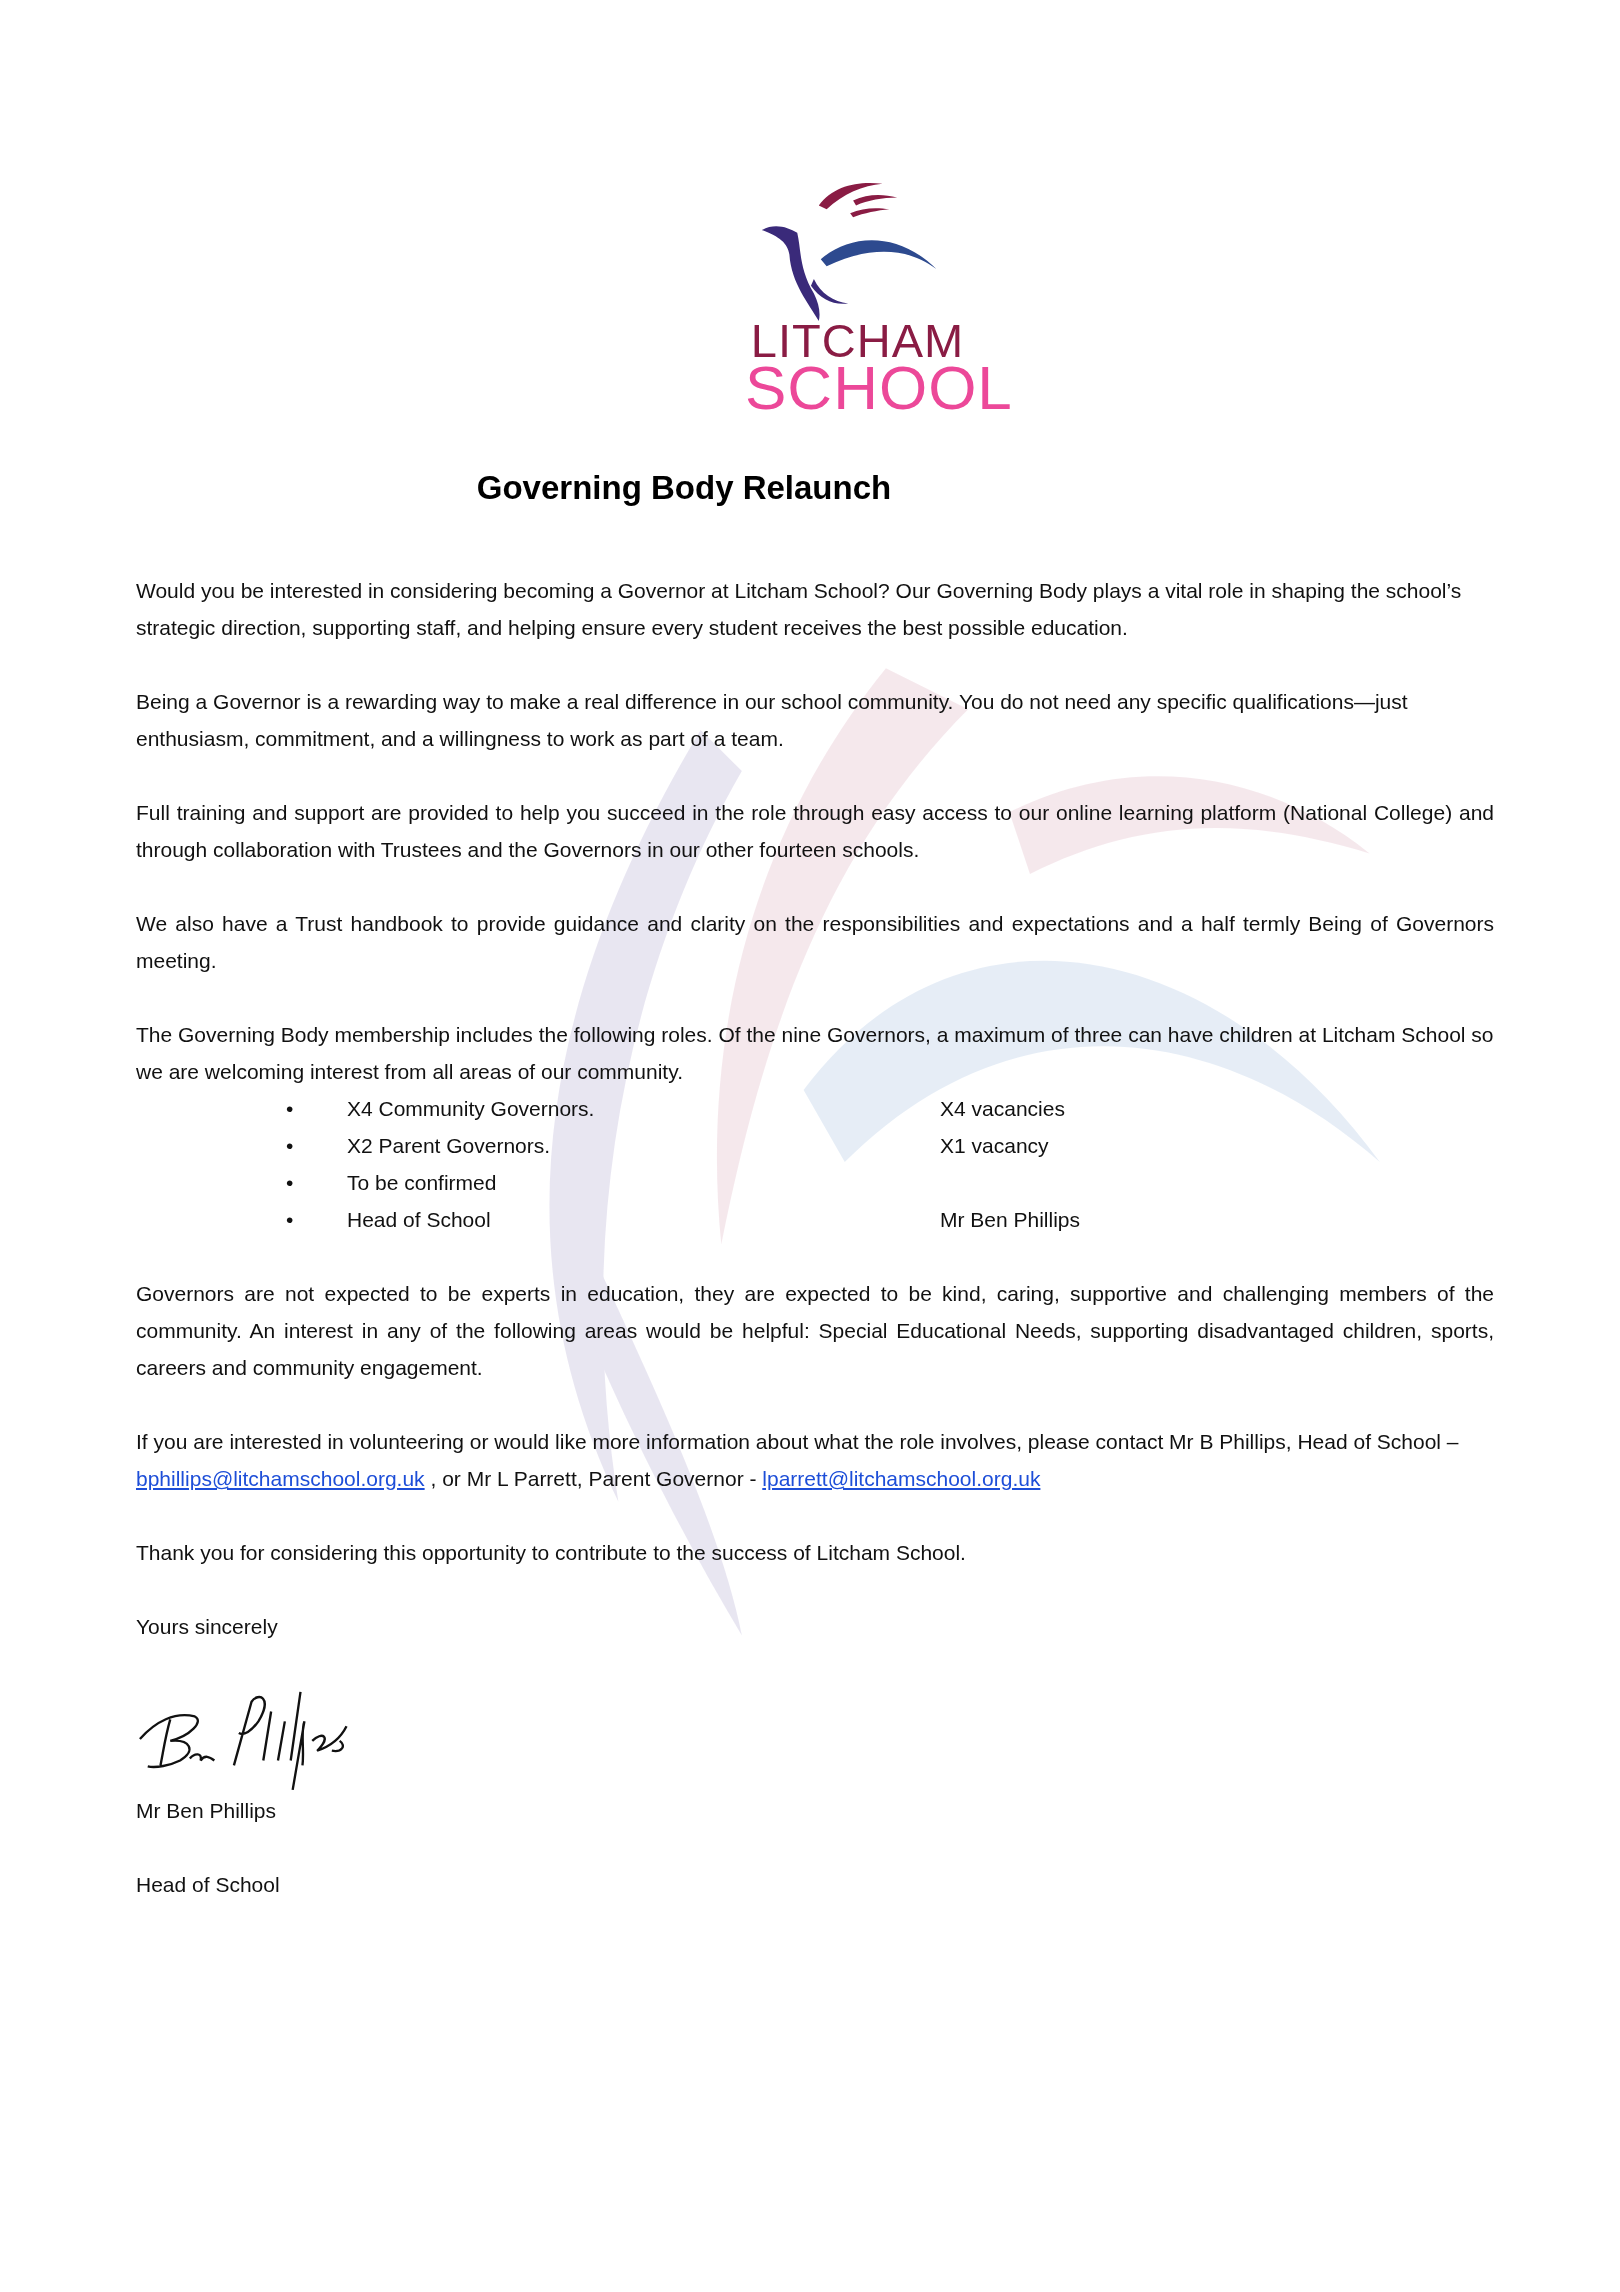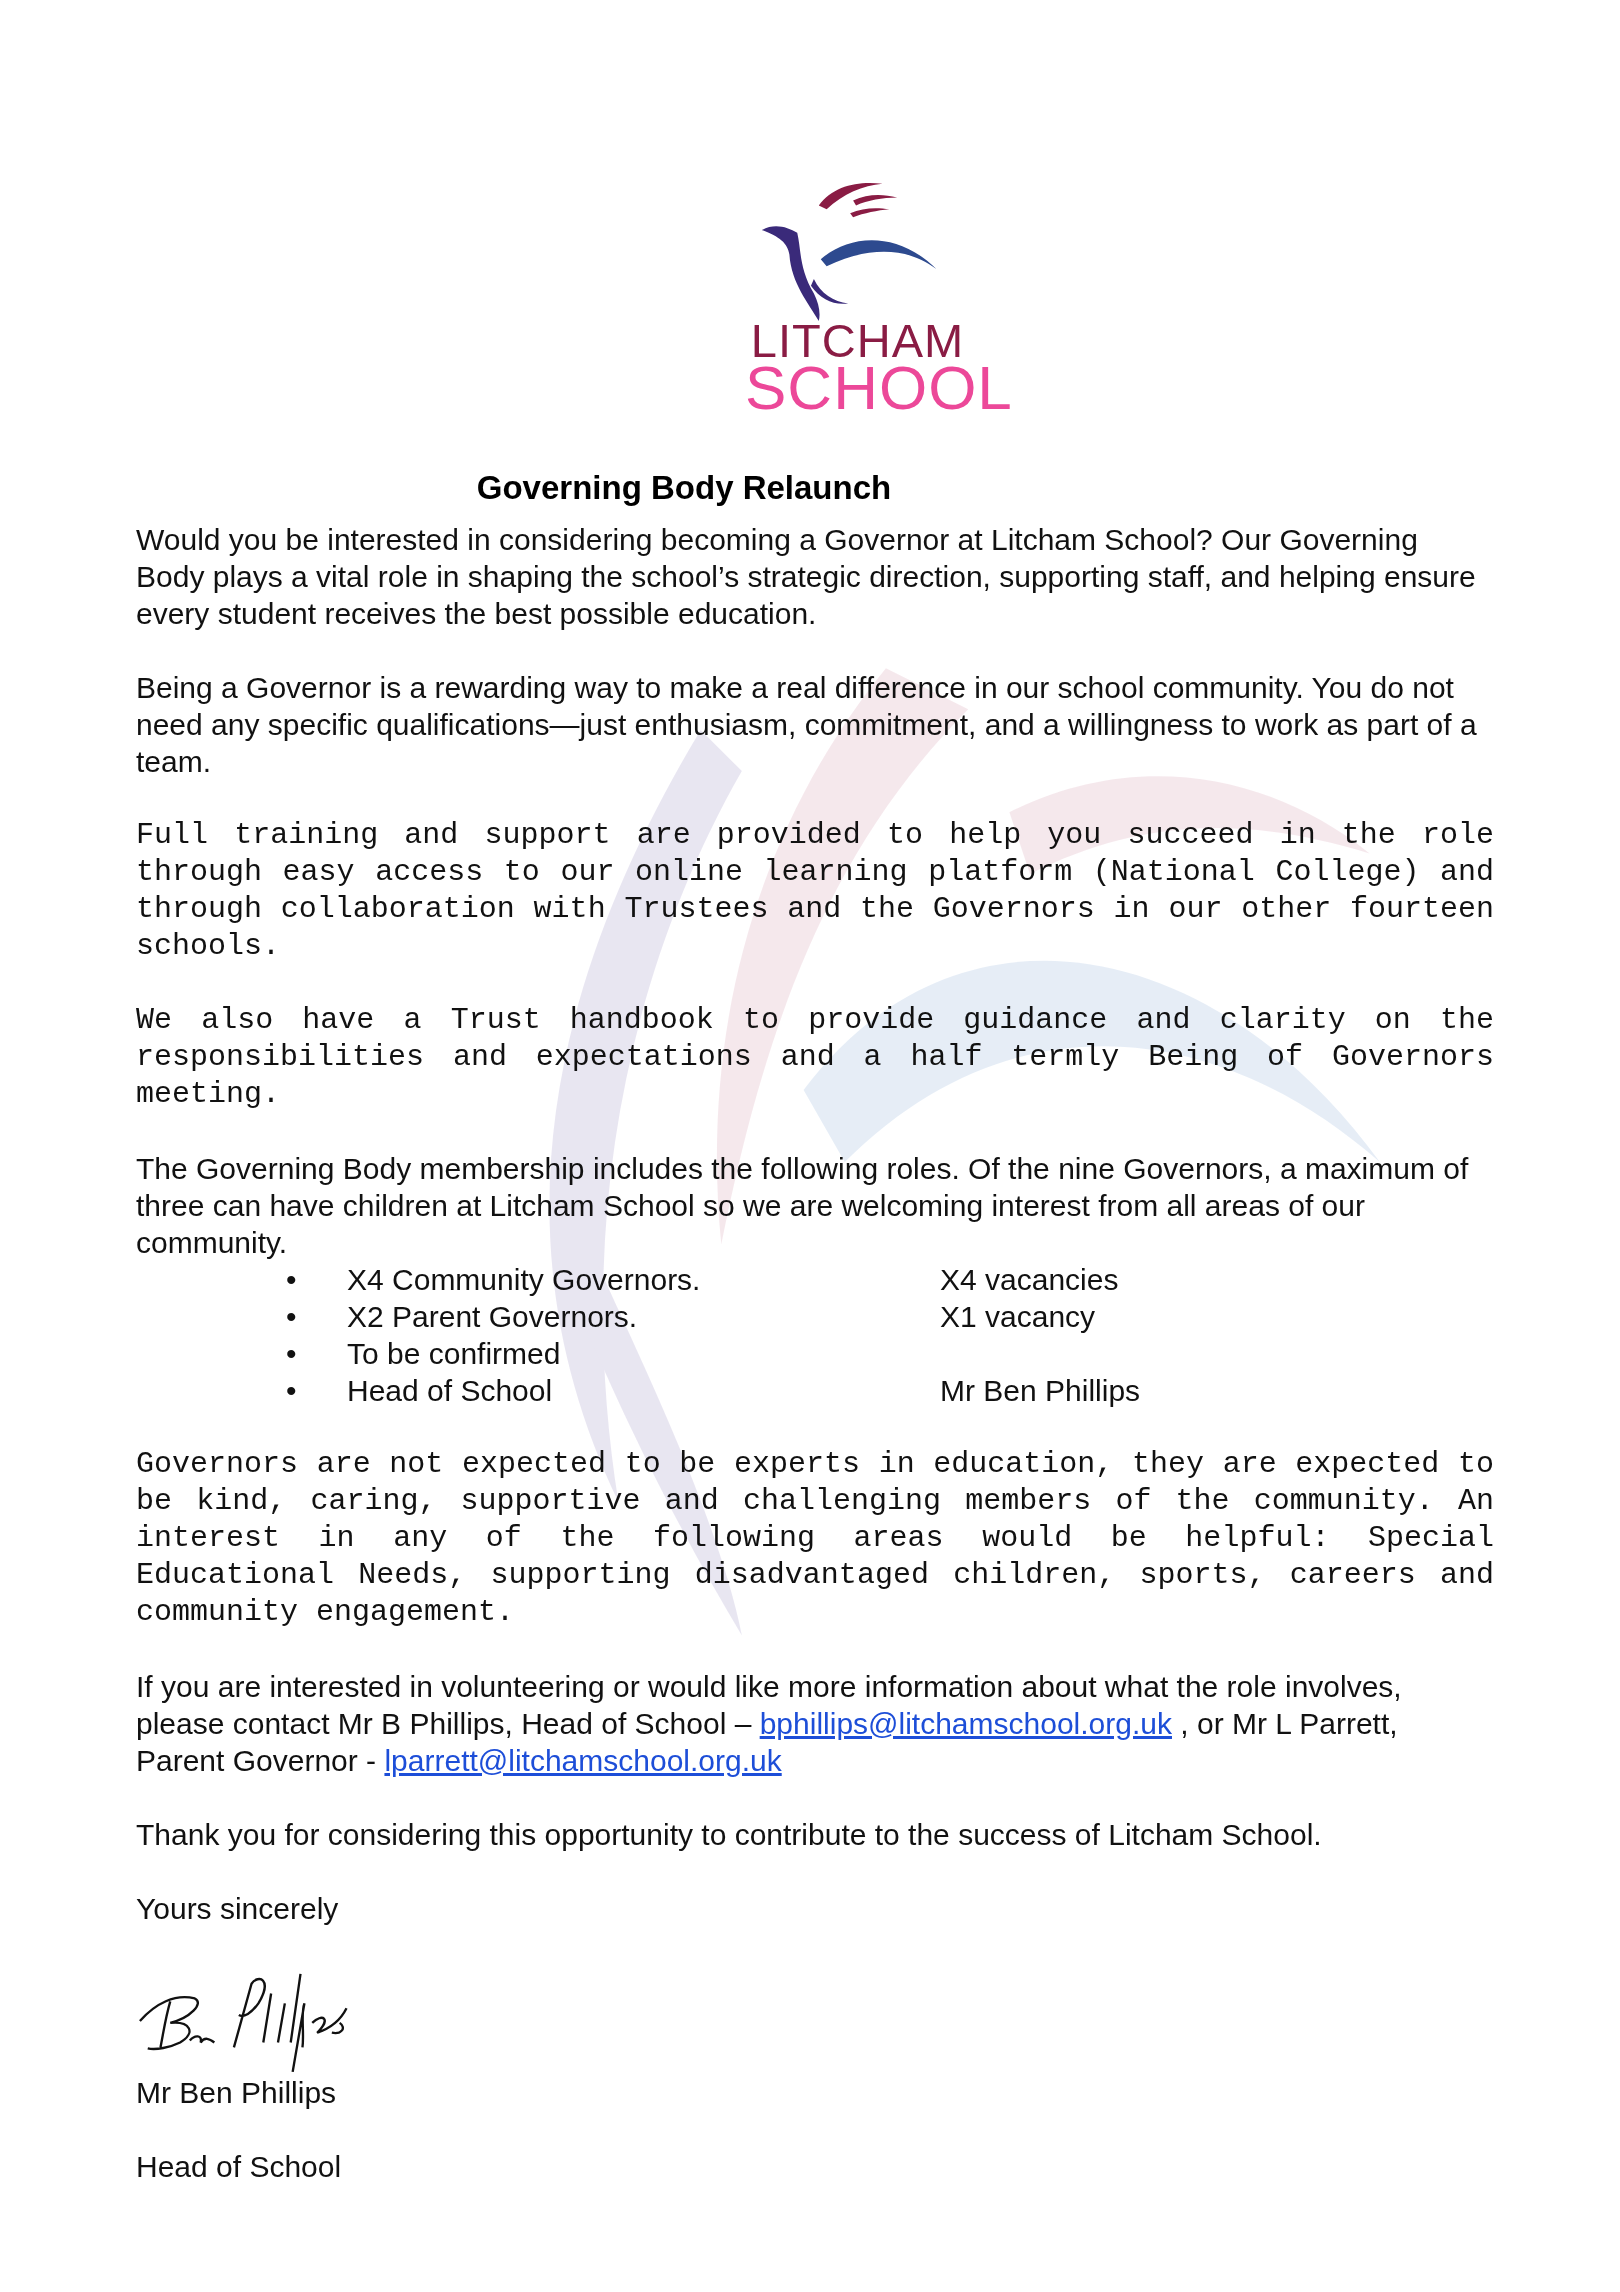"Would you be interested in" .content { font-size: 30px -> 21px; top: 521px -> 572px }
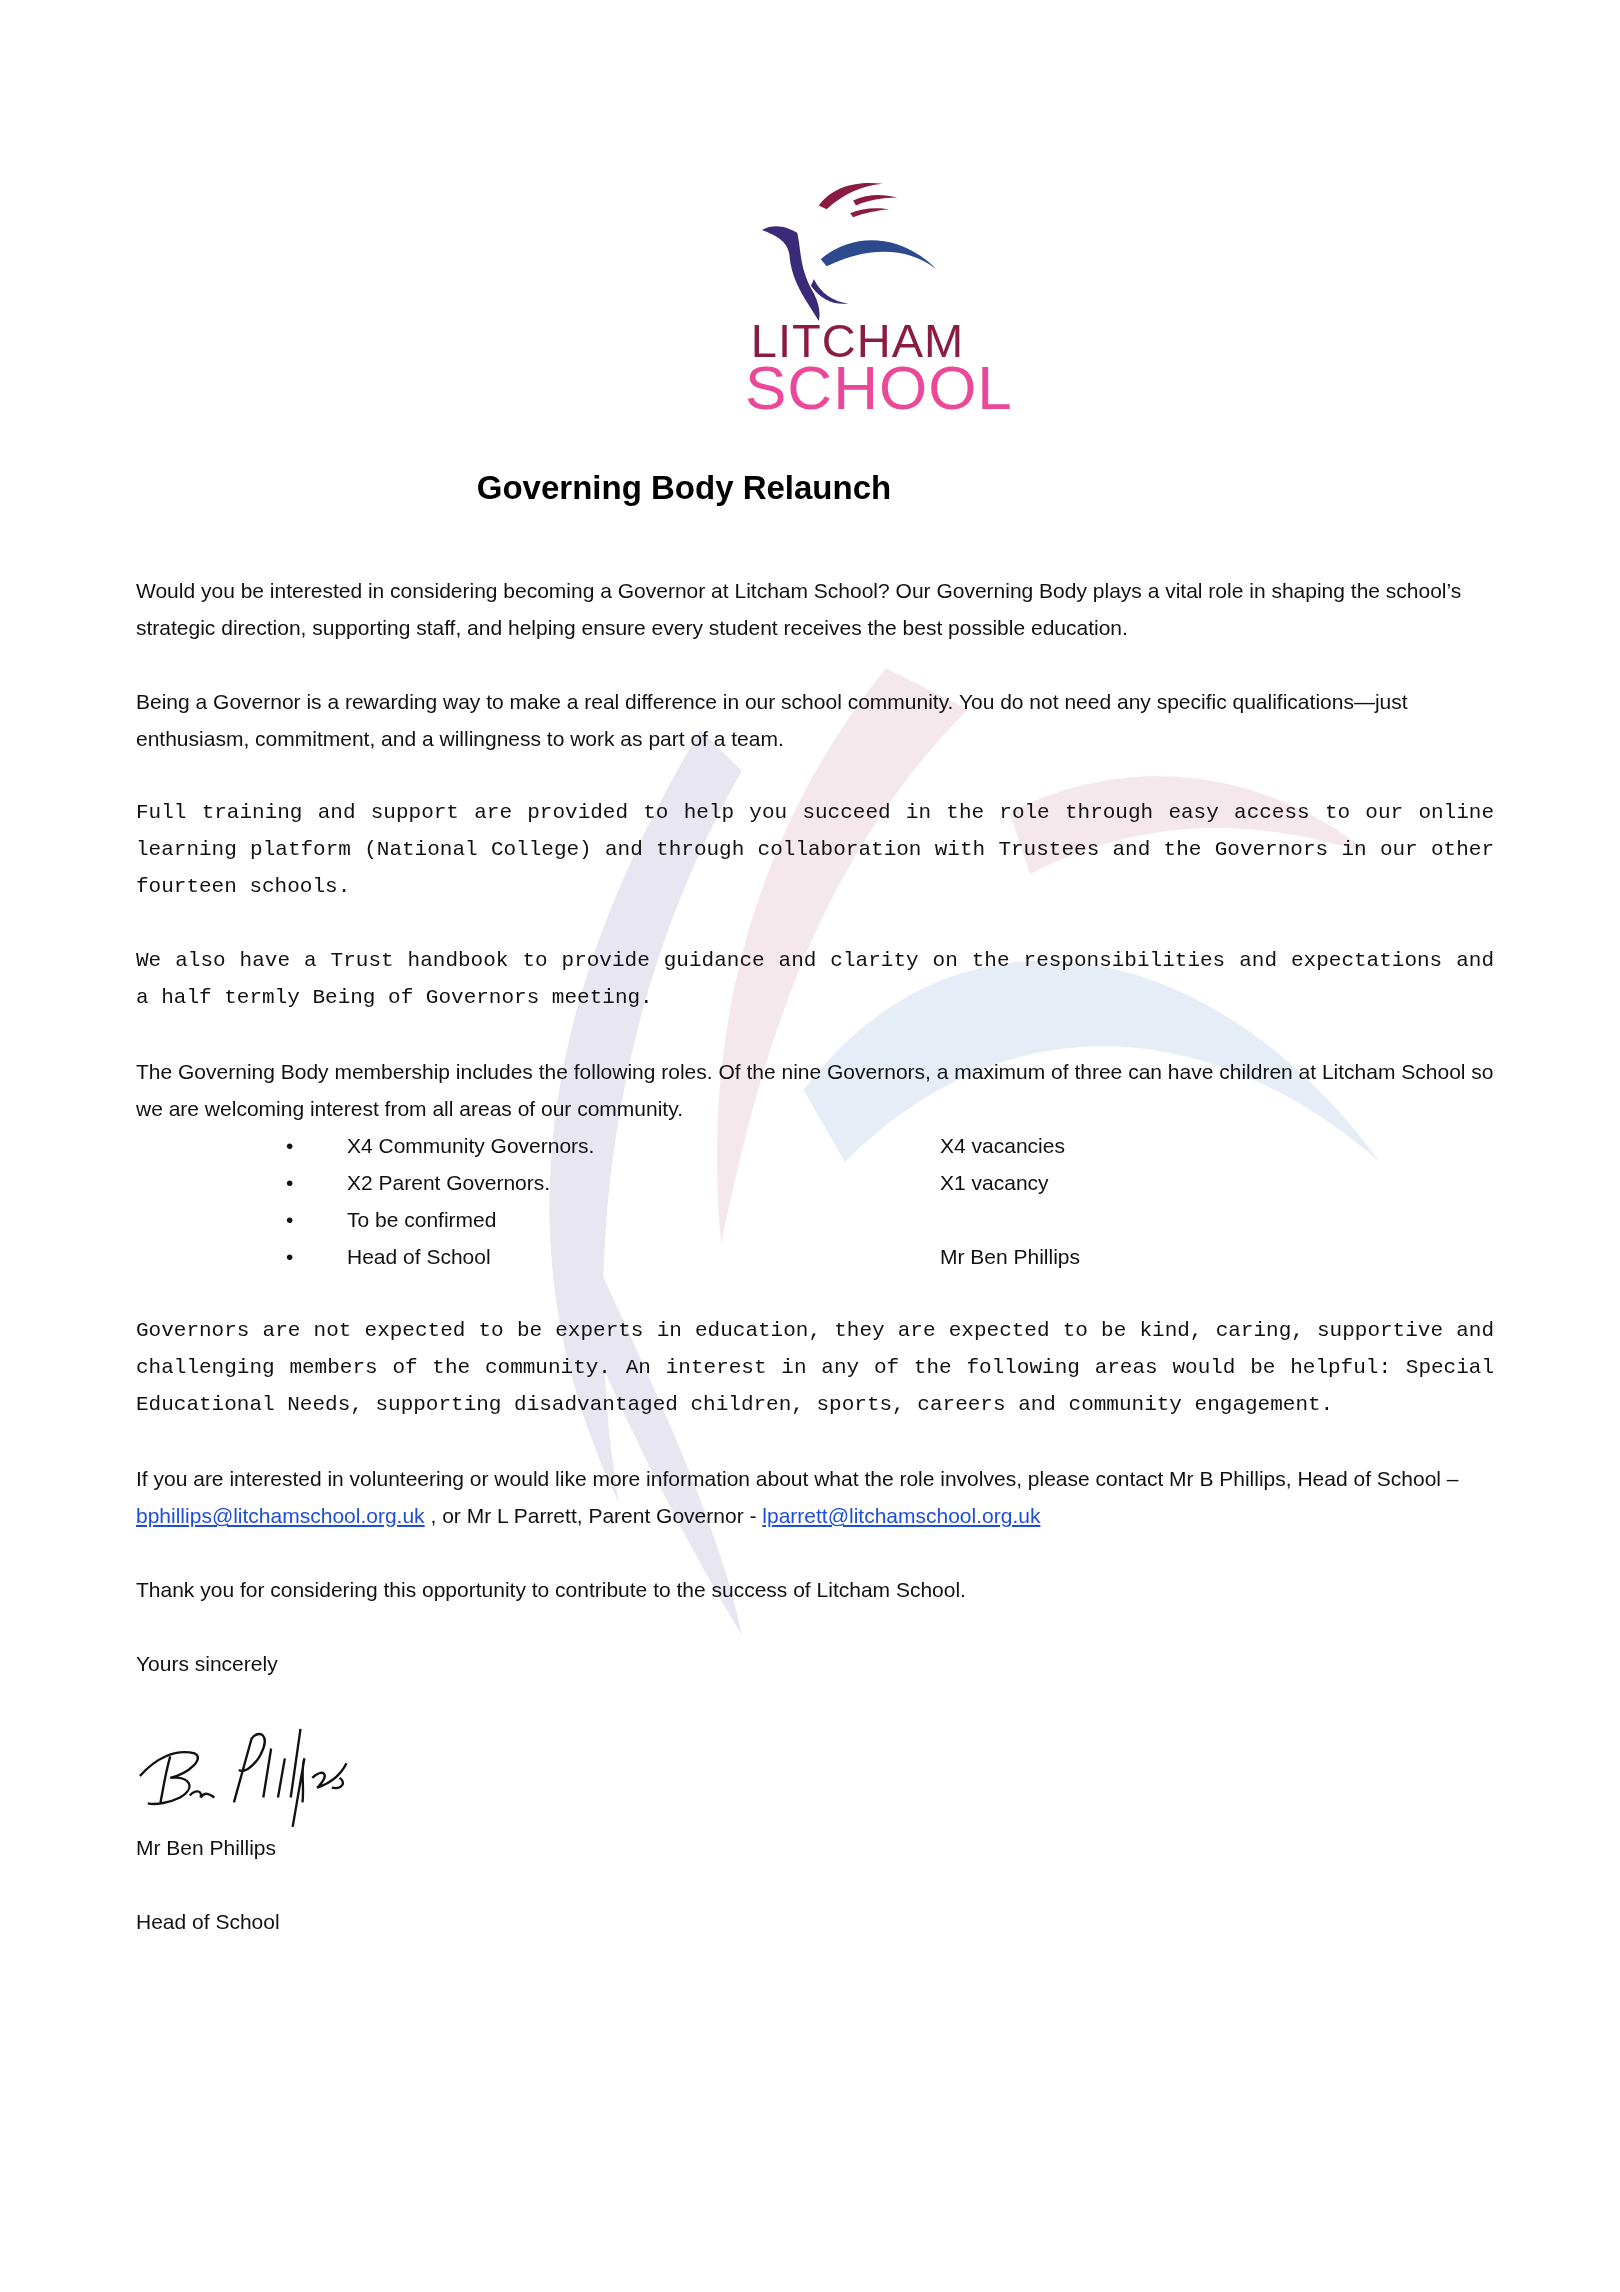"Full training and support are" .justify { font-family: Liberation Mono, monospace -> none }
